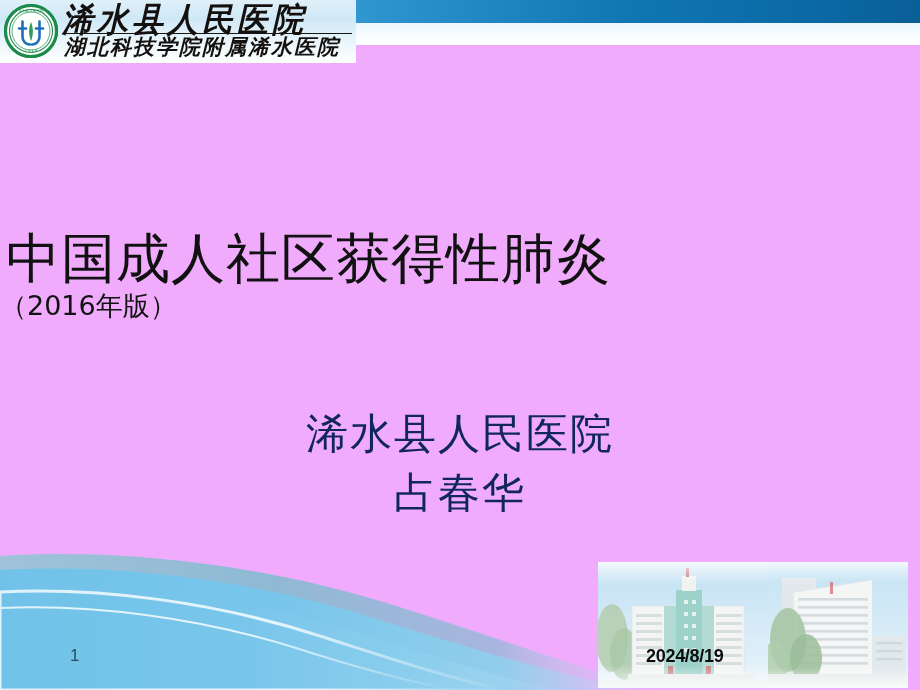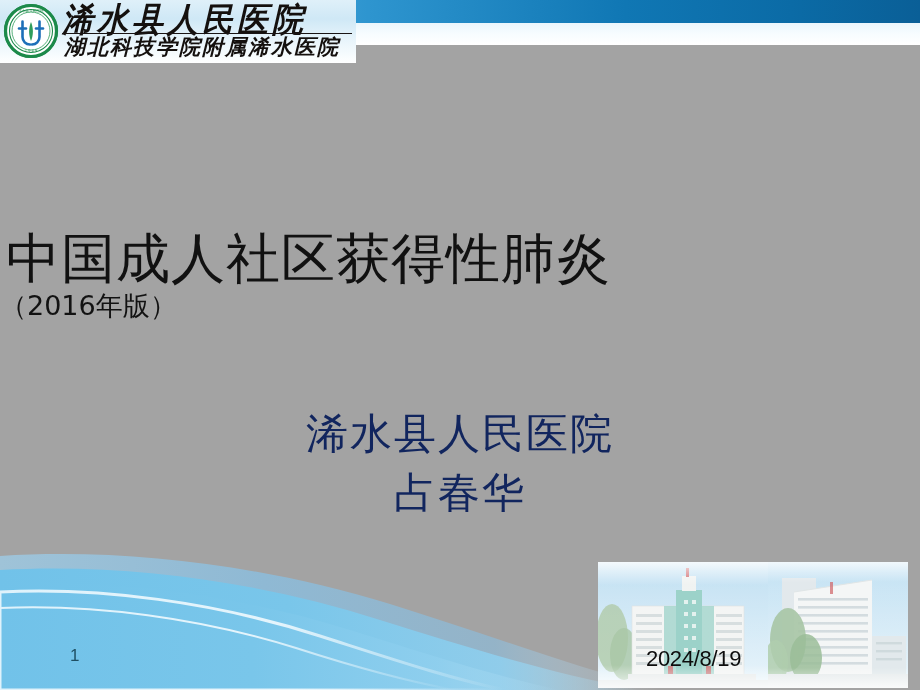"浠水县人民医院" .slide { background: #a3a3a3 -> #f0abfc }
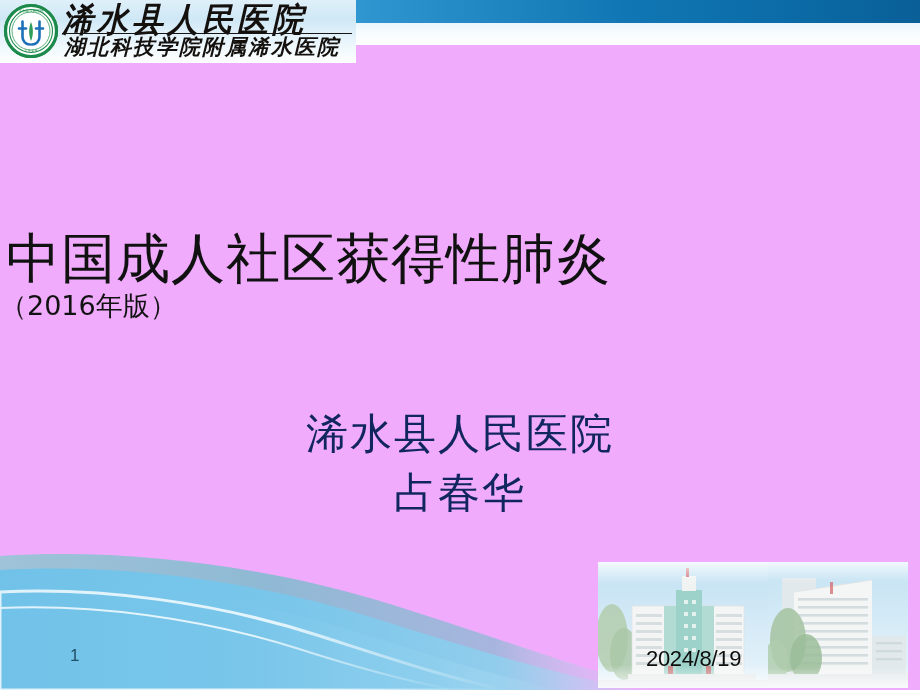"2024/8/19" .photo-date { font-size: 22px -> 18px; font-weight: 400 -> 700 }
